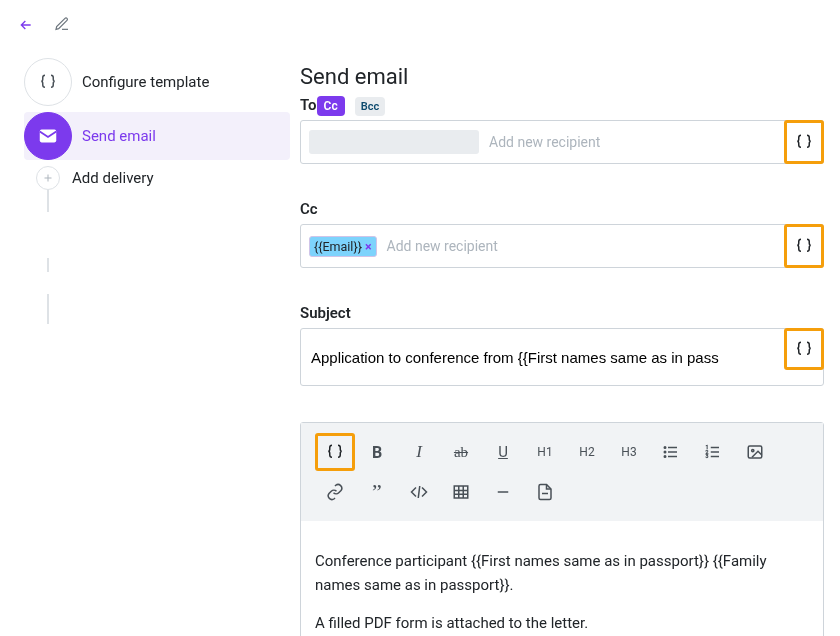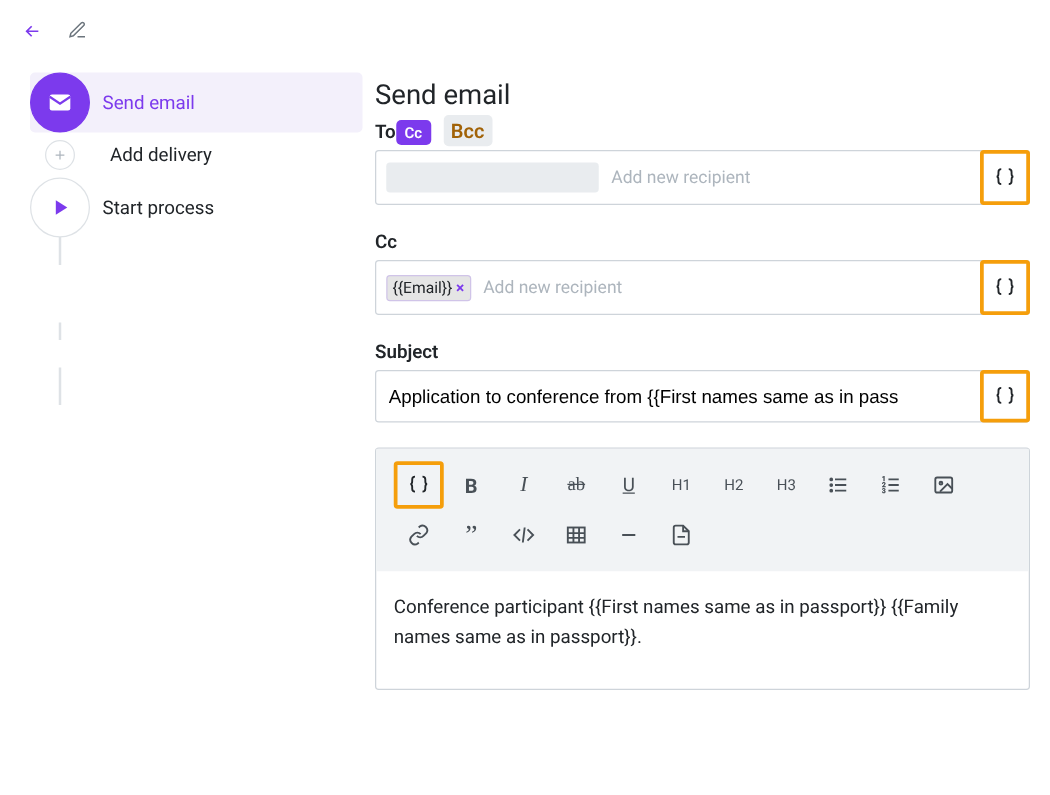"Configure template" div.step { html: none -> <div> <div> <svg> <path></path> </svg> </div> <span>Configure template</span> </div> }
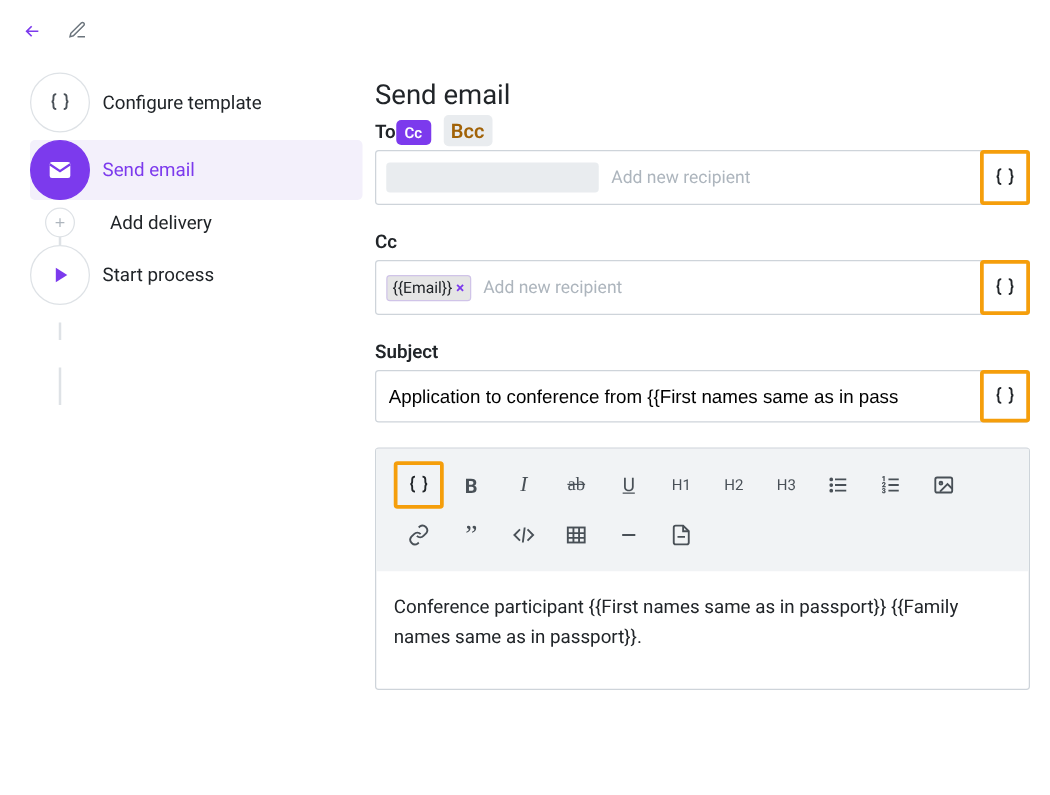"Bcc" .bcc-badge { color: #a16207 -> #0c4a6e; font-size: 16px -> 11px }
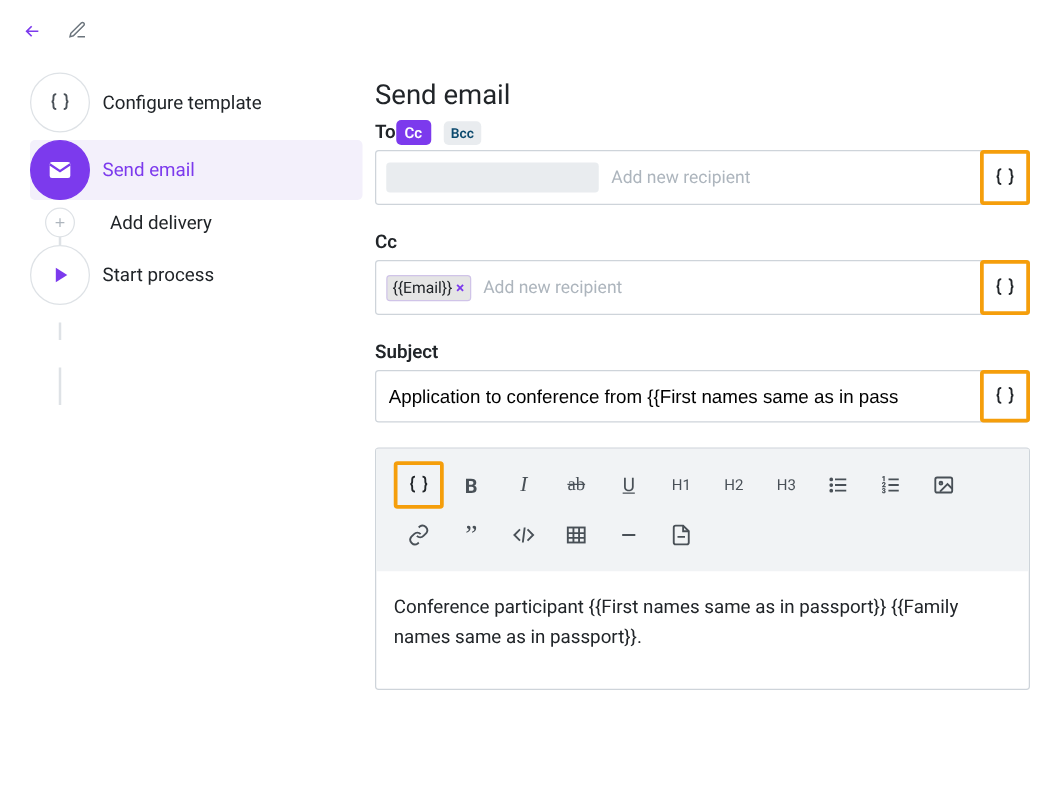"Add new recipient" .field-wrap { margin-bottom: 20px -> 36px }
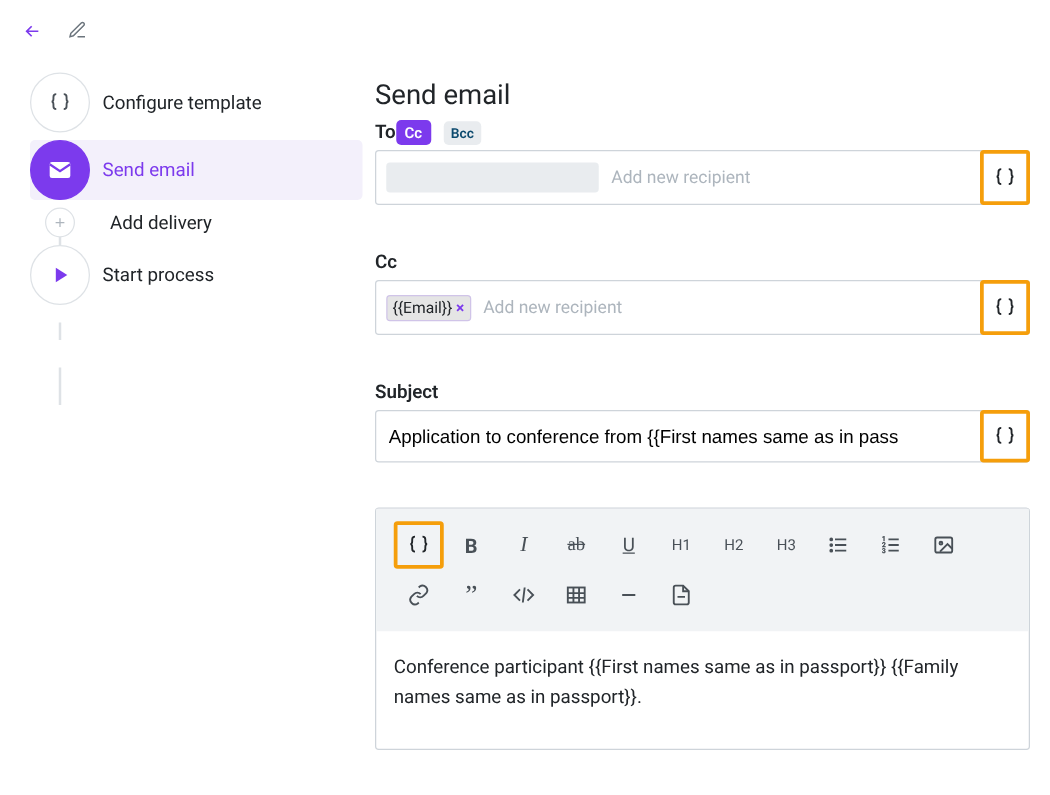"Add delivery" span.step-label { margin-left: 16px -> 0 }
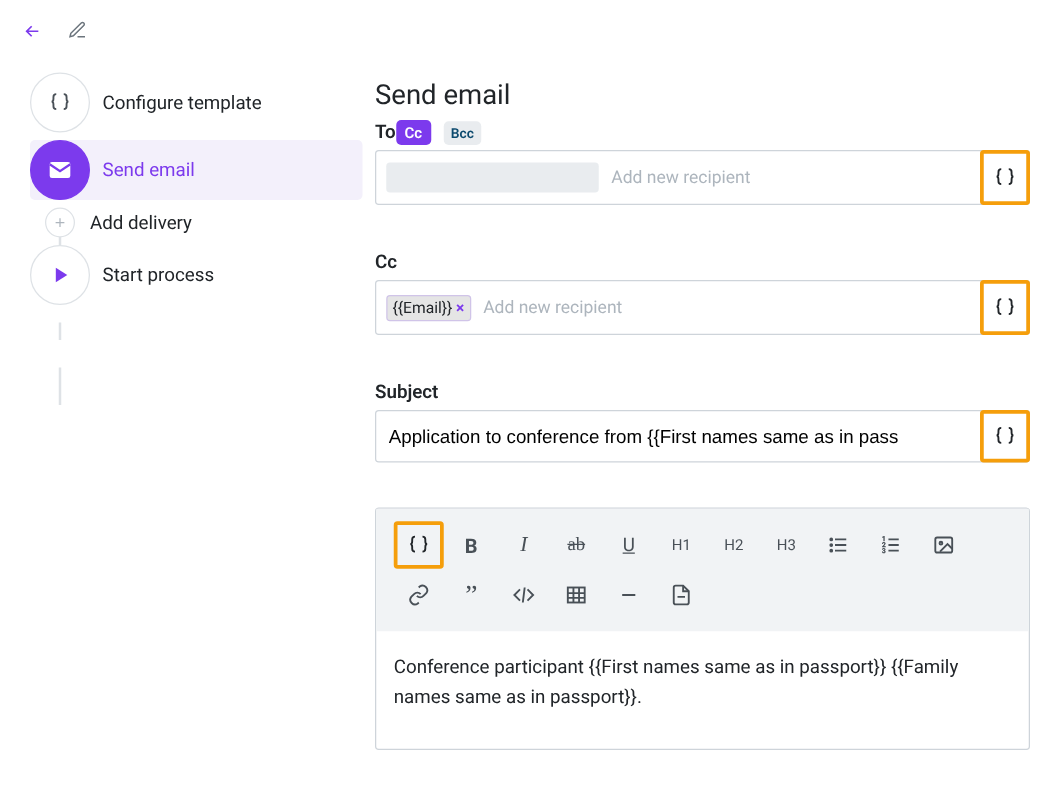"Start process" div.step { html: <div> <div> <svg> <path></path> </svg> </div> <span>Start process</span> </div> -> none }
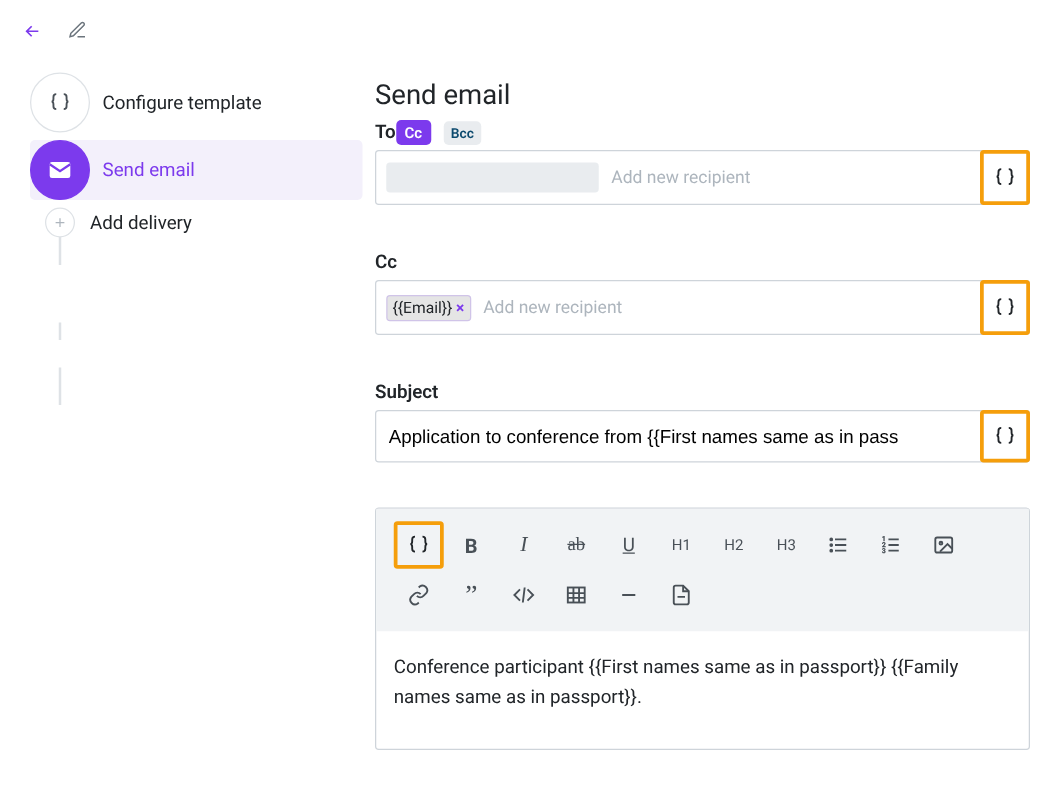"{{Email}}" .token-chip { background: #e5e5e5 -> #7dd3fc }
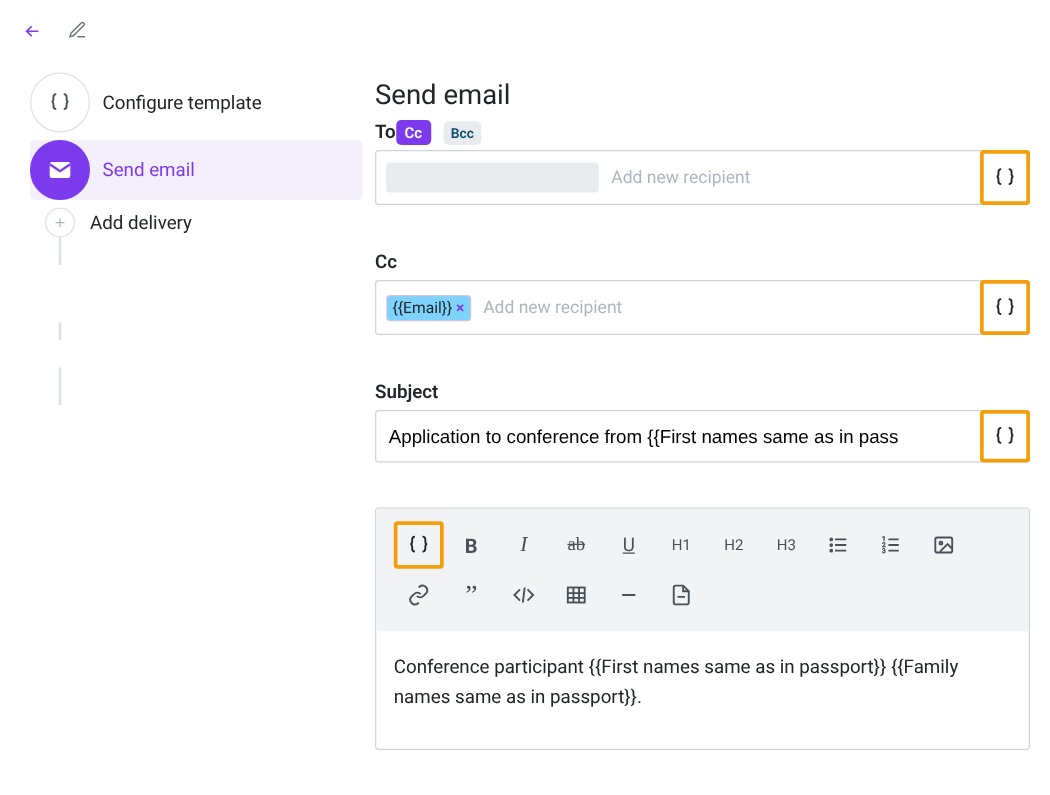"Application to conference from {{First" .subject-input { height: 42px -> 58px }
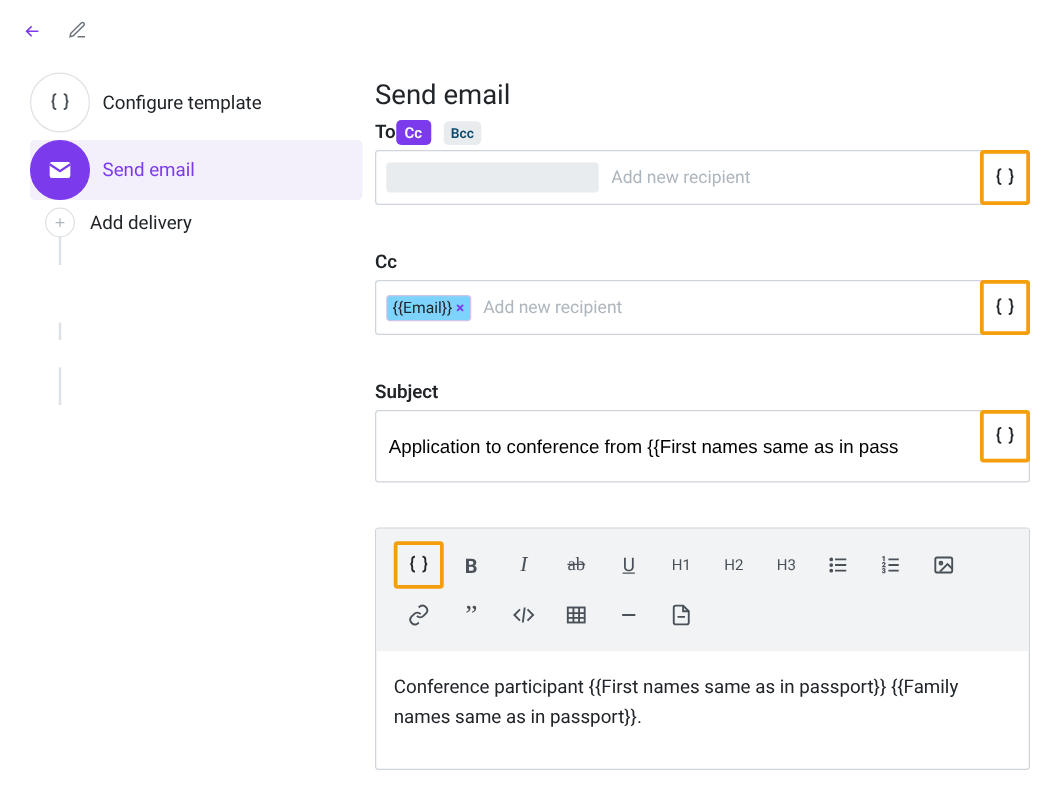"Conference participant {{First names" .editor-body p { margin-top: none -> 12px }
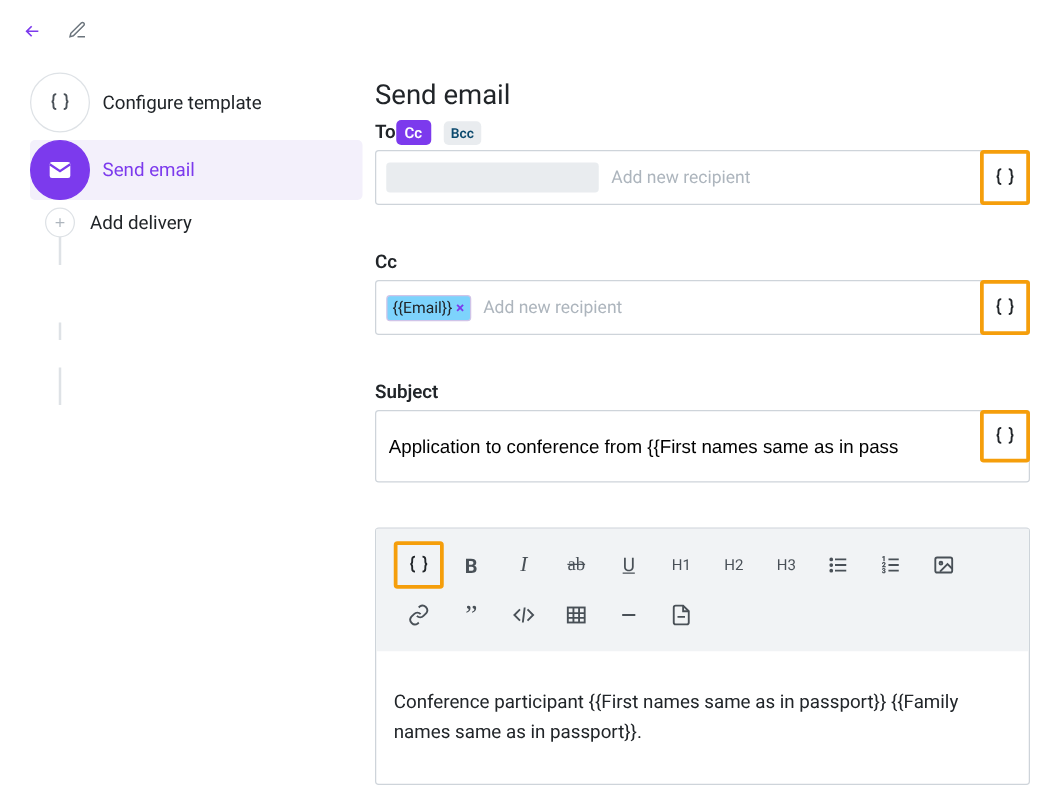"A filled PDF form is" p { html: none -> <p>A filled PDF form is attached to the letter.</p> }
